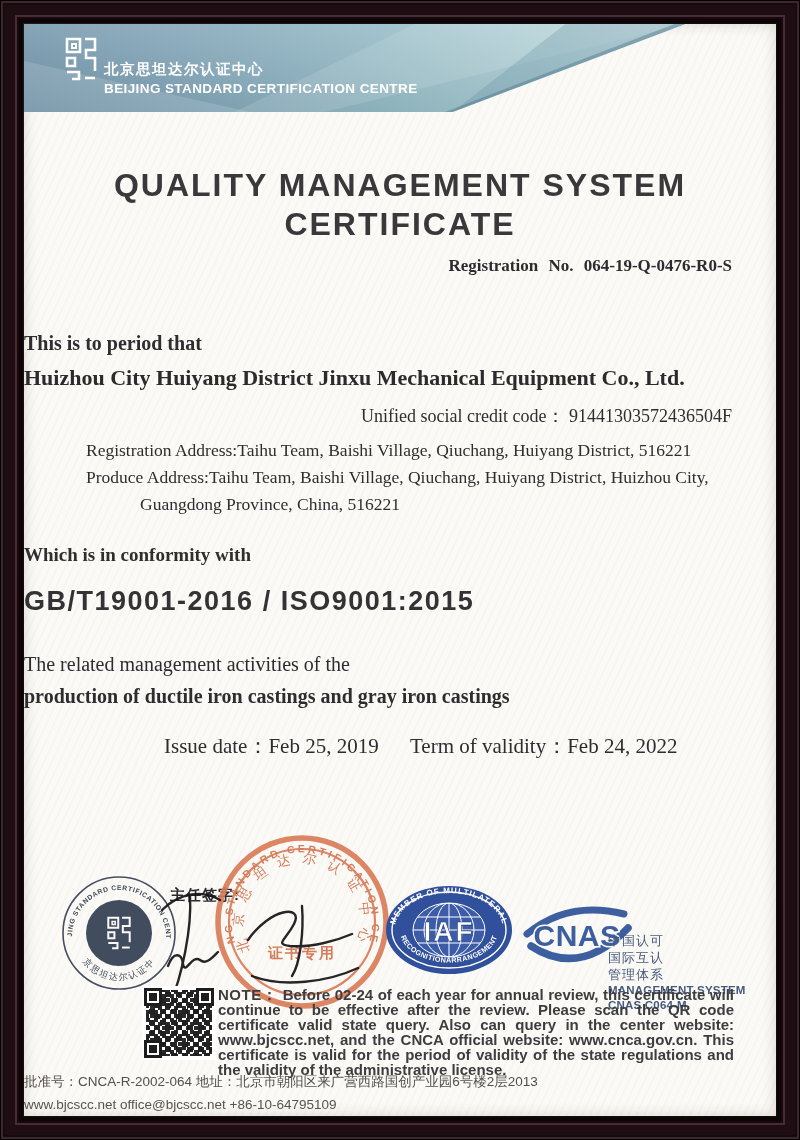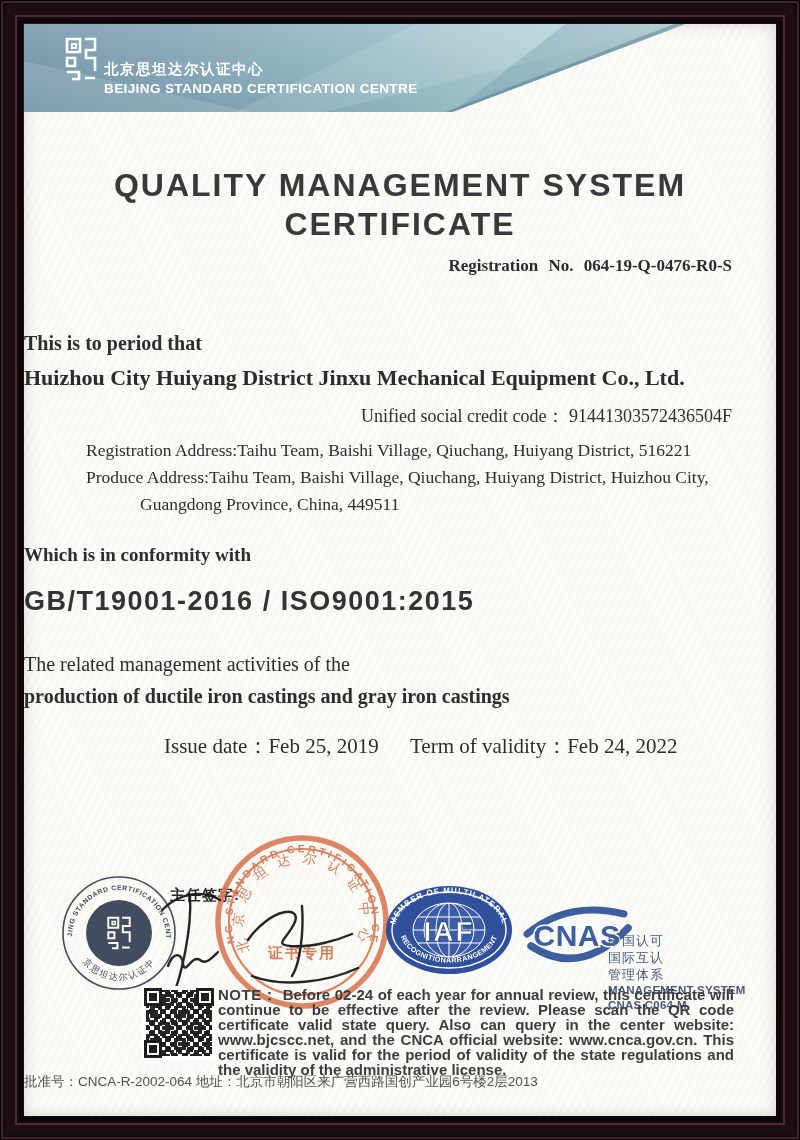"Guangdong Province, China, 449511" div.abs { text: 449511 -> 516221 }
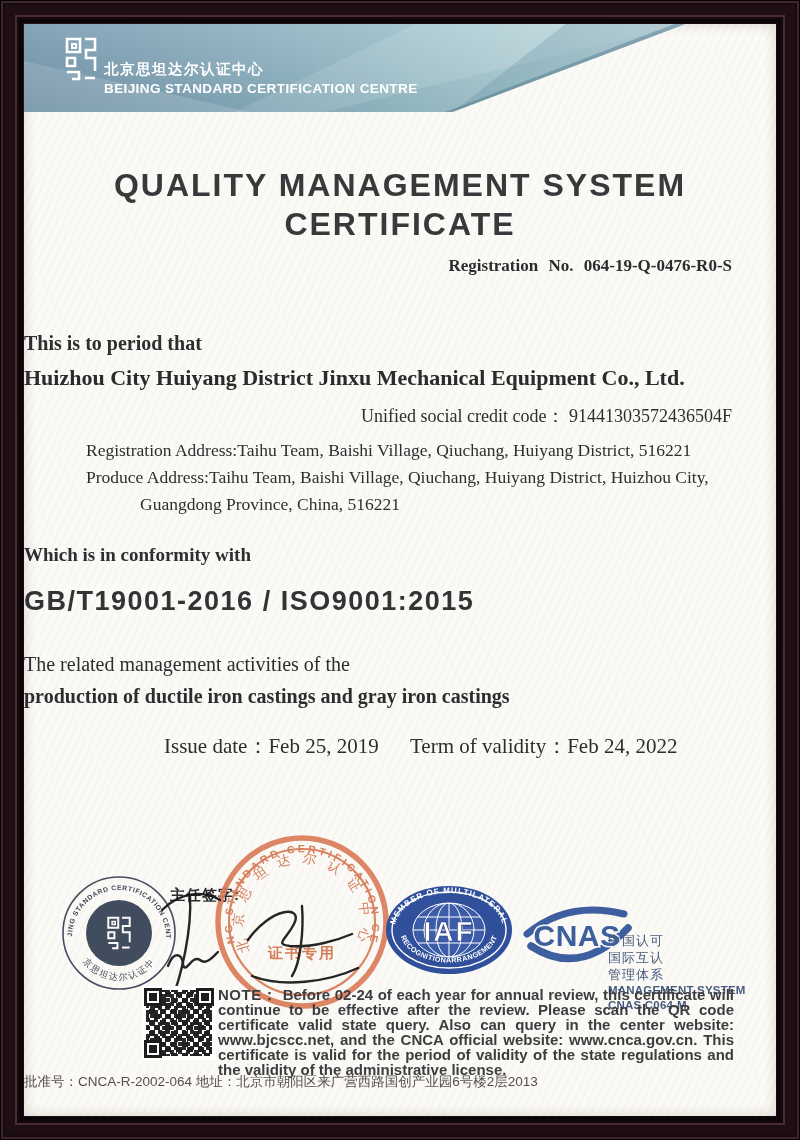"www.bjcscc.net office@bjcscc.net" div.abs { html: none -> <div>www.bjcscc.net office@bjcscc.net +86-10-64795109</div> }
